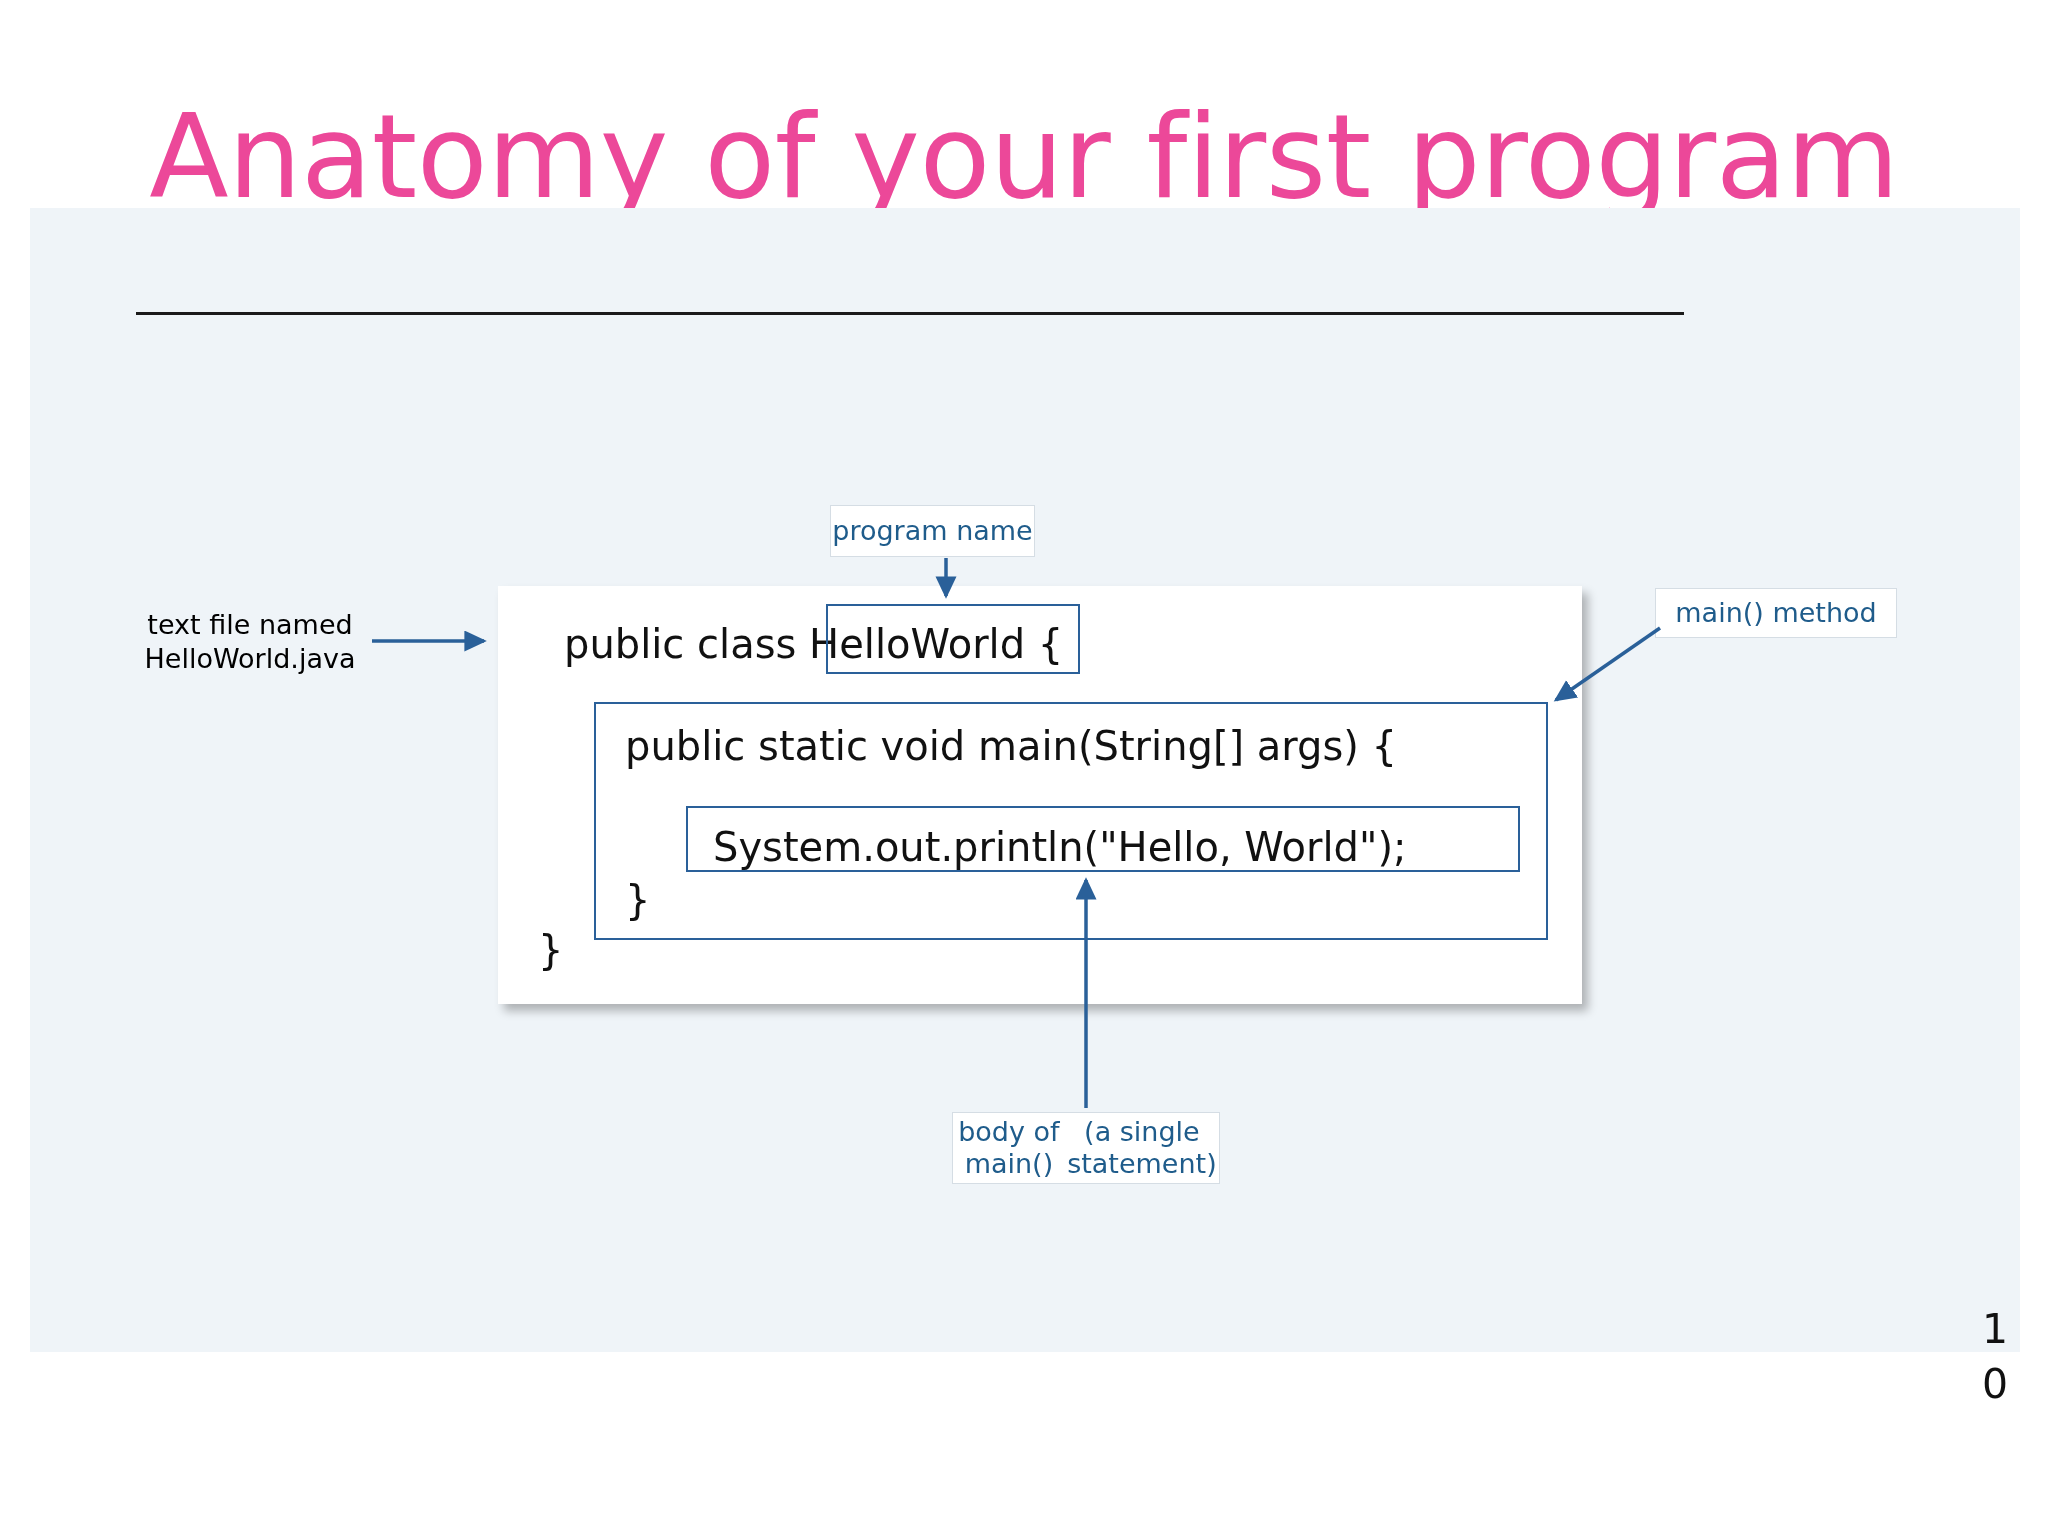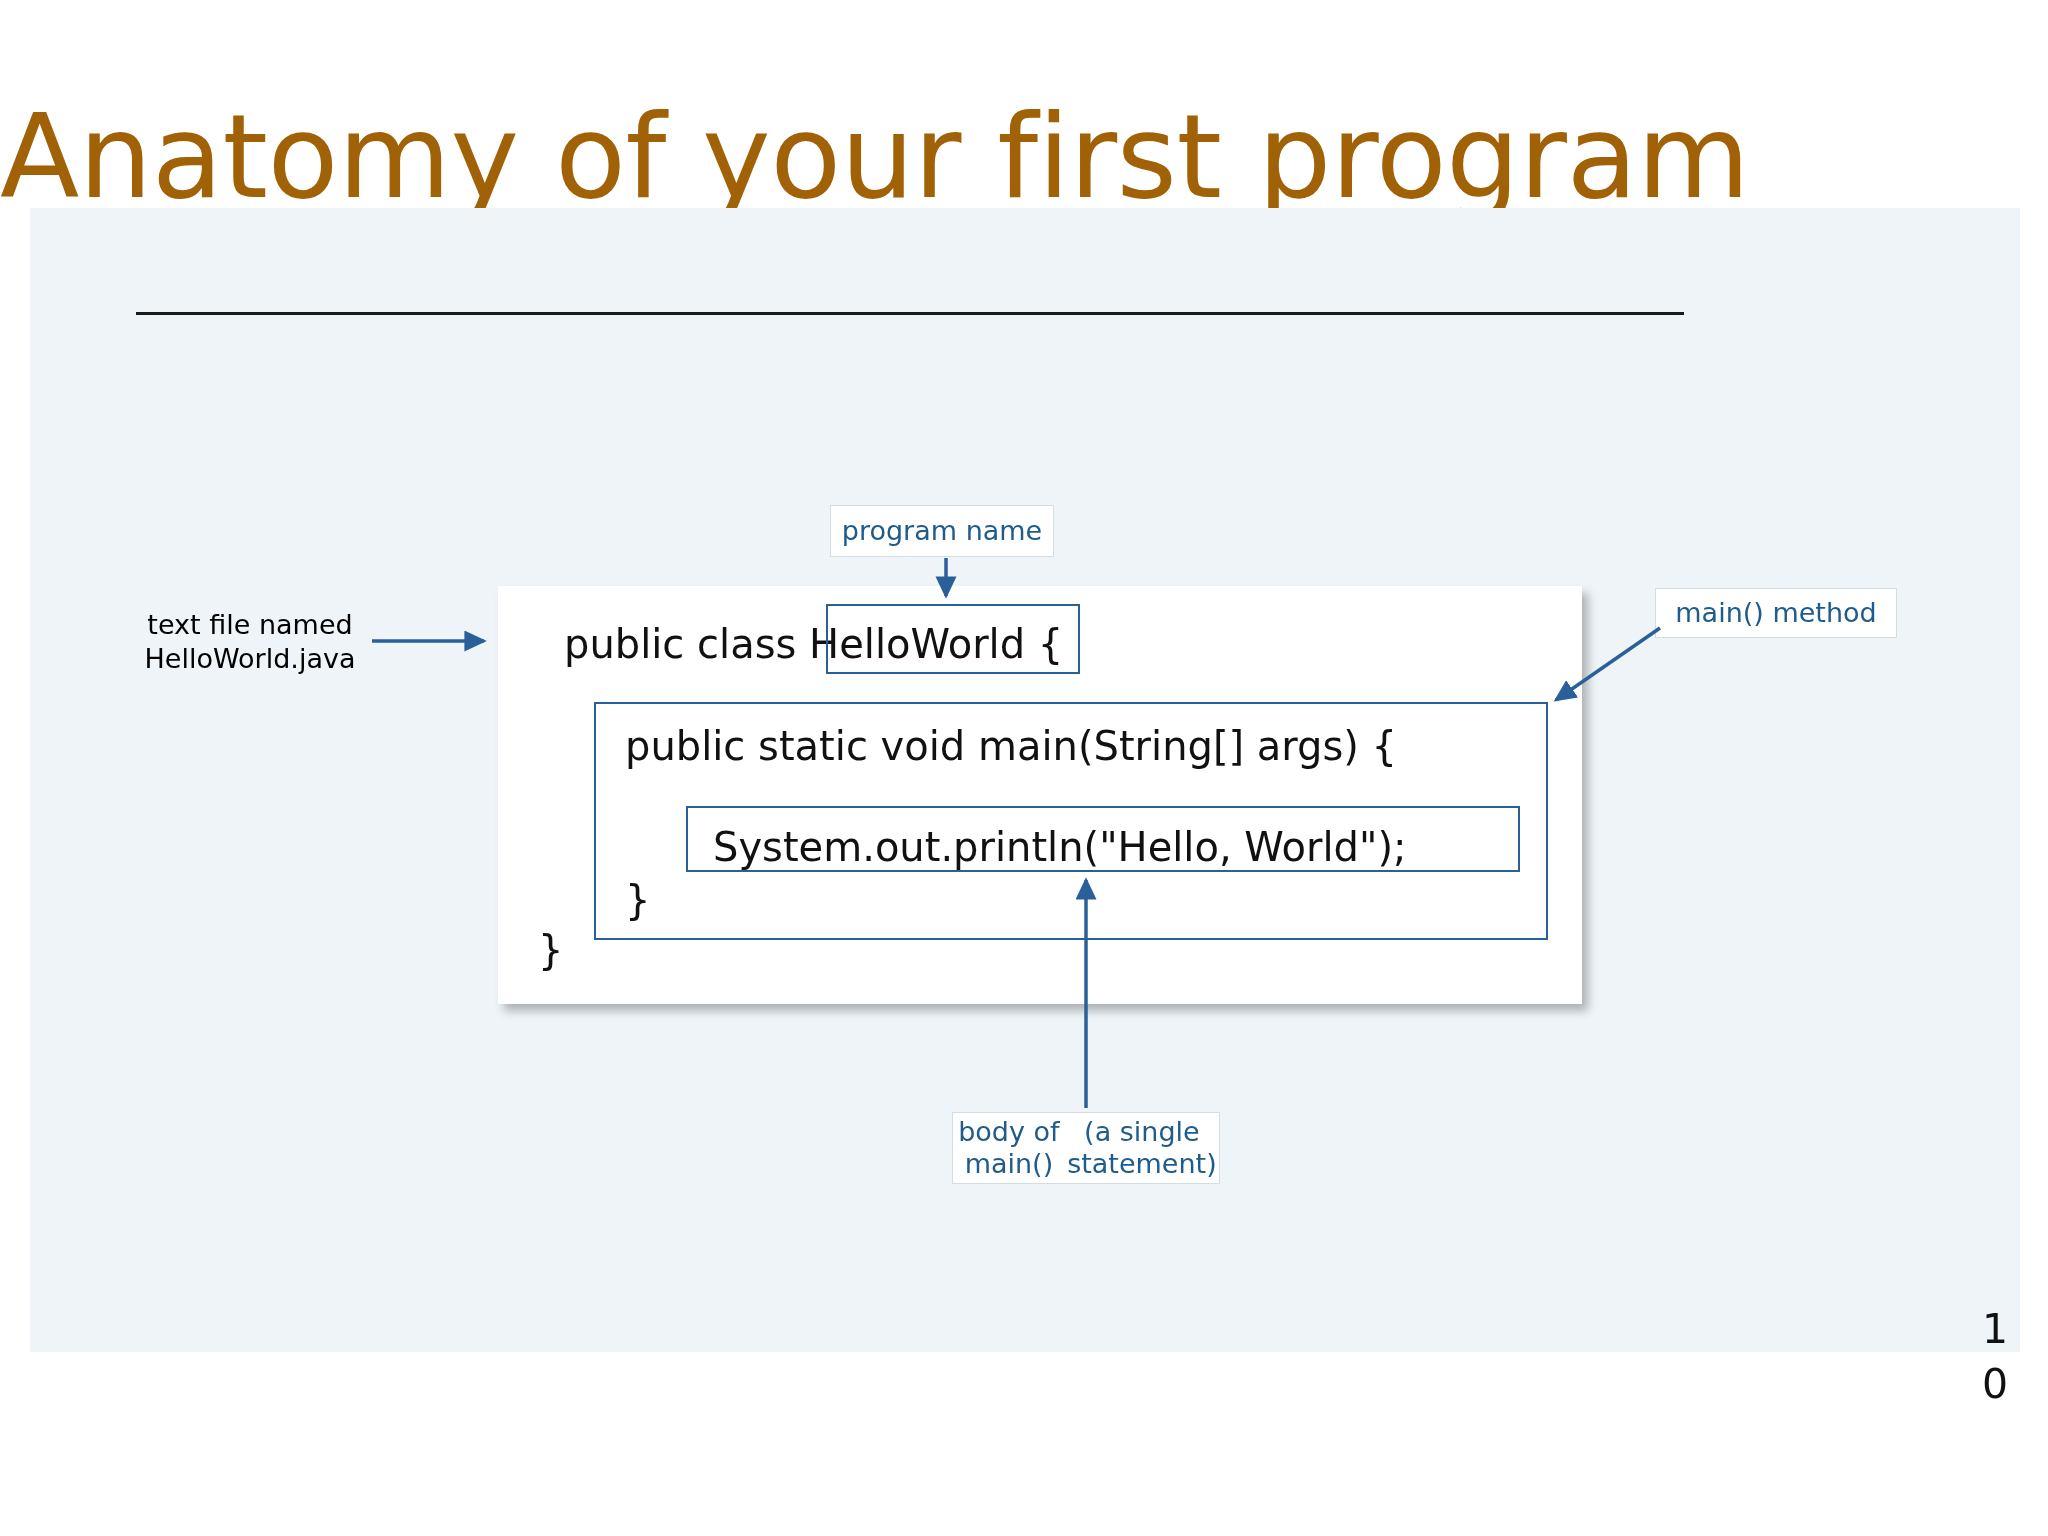"Anatomy of your first program" #slide-title { color: #a16207 -> #ec4899; text-align: left -> center }
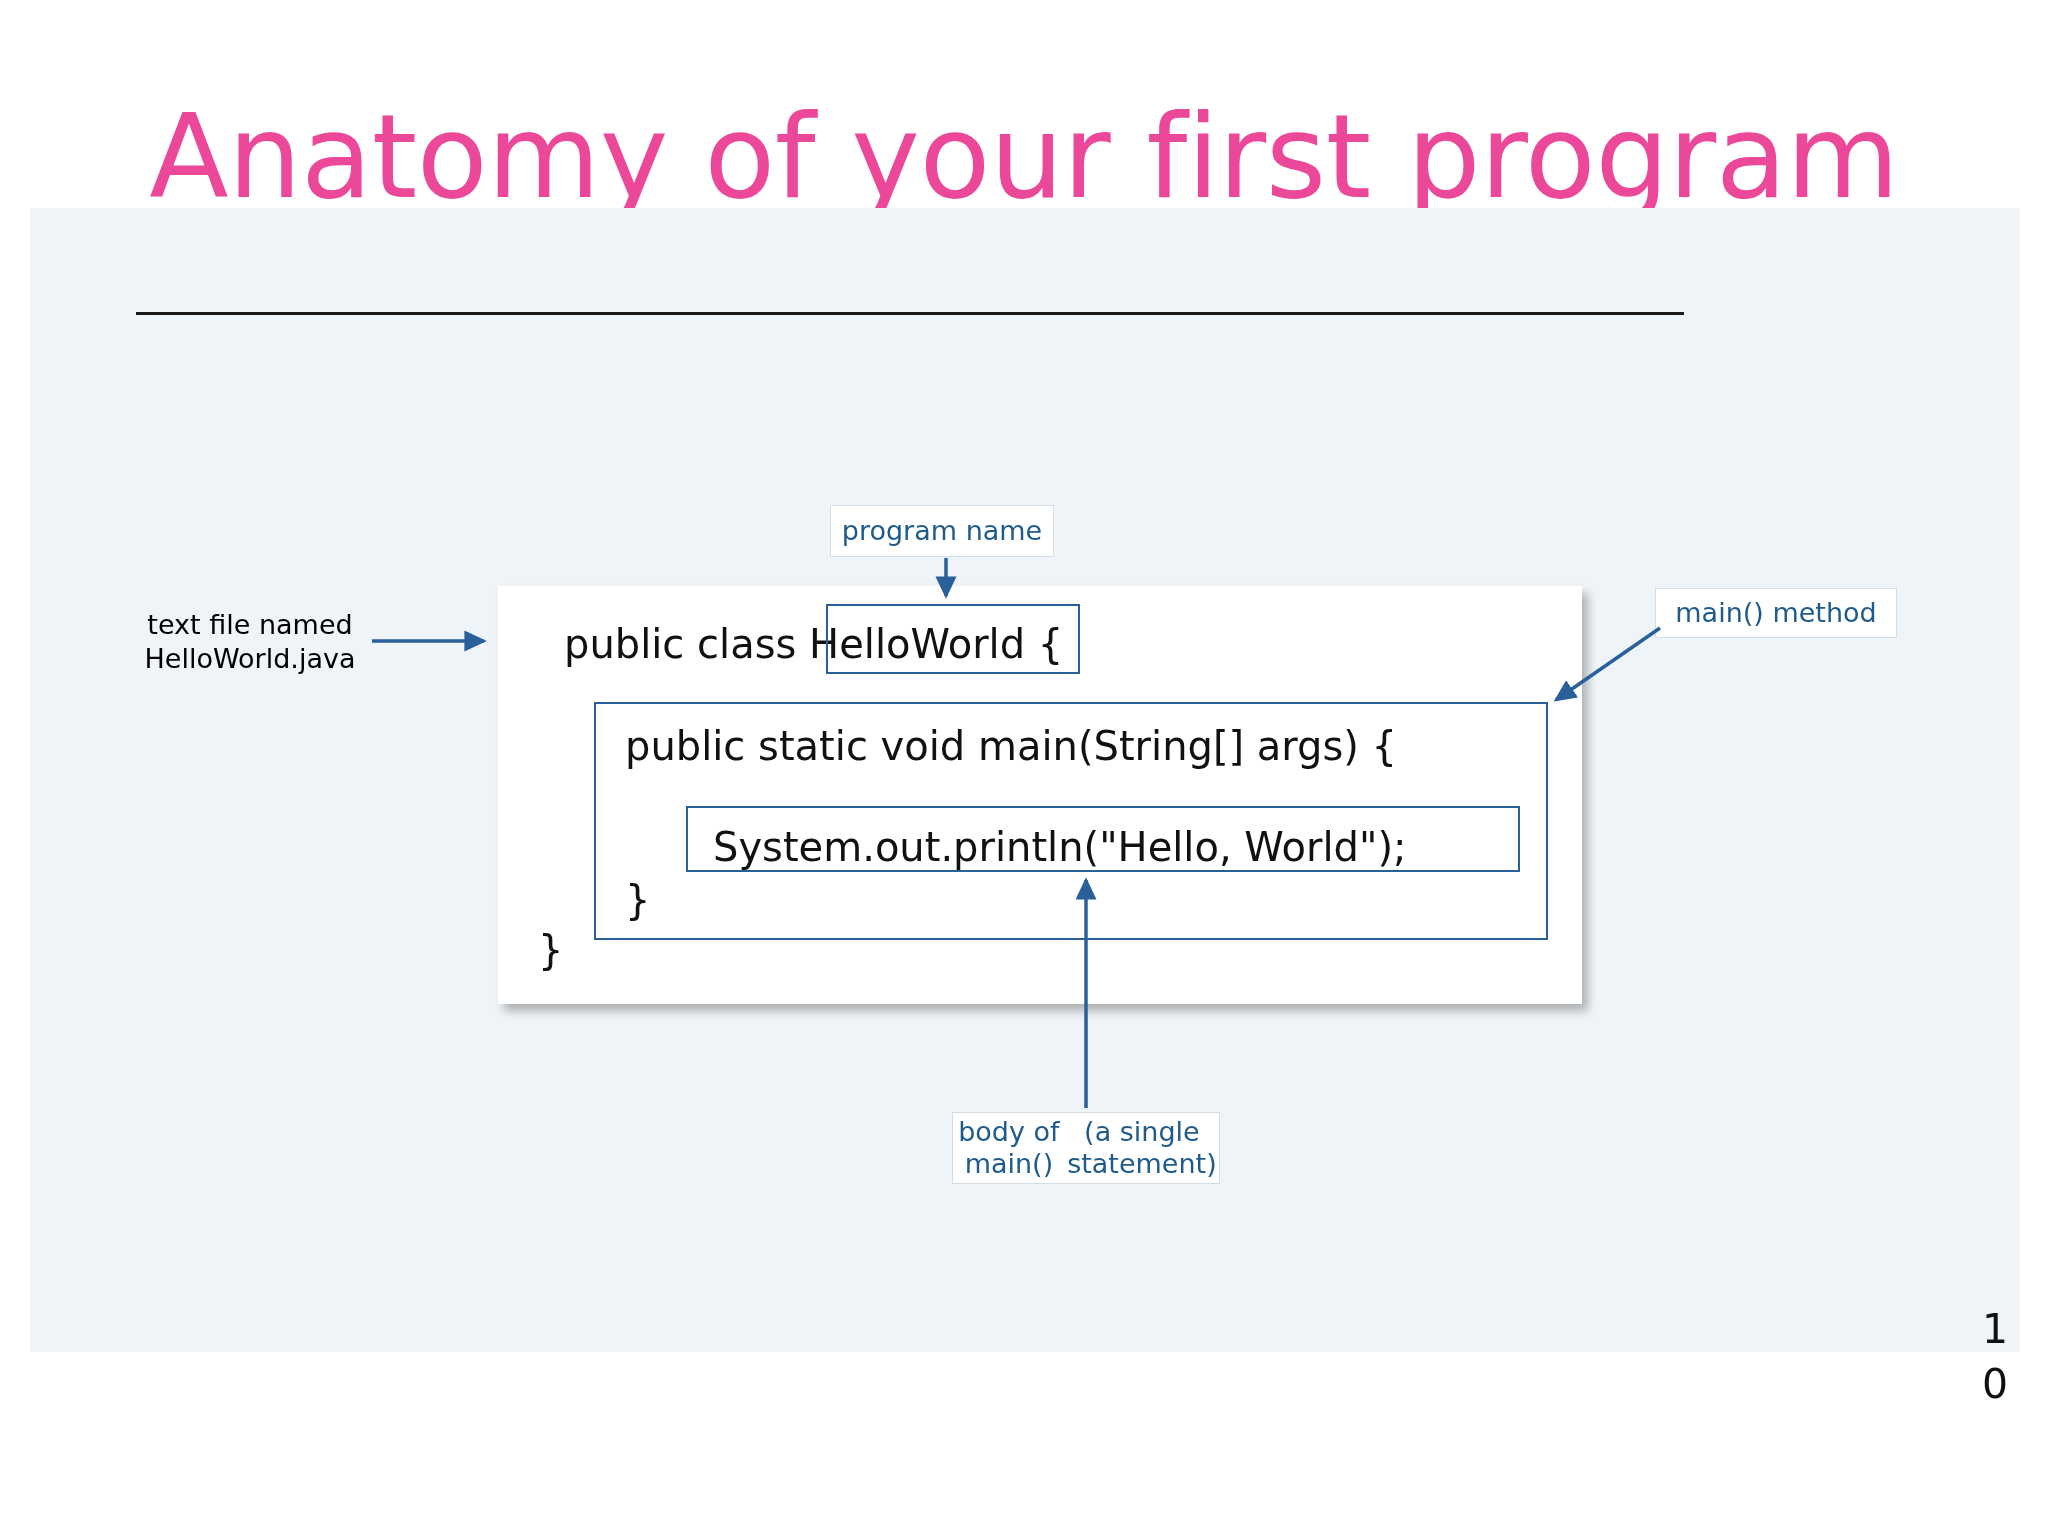"program name" #callout-program-name { width: 224px -> 205px }
